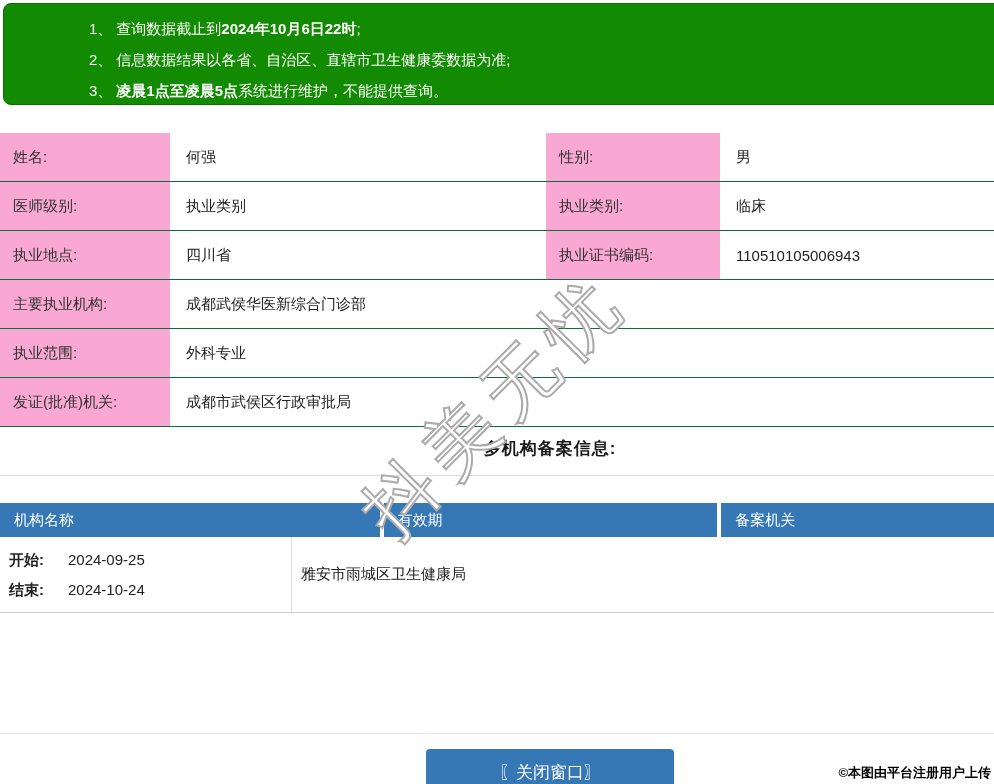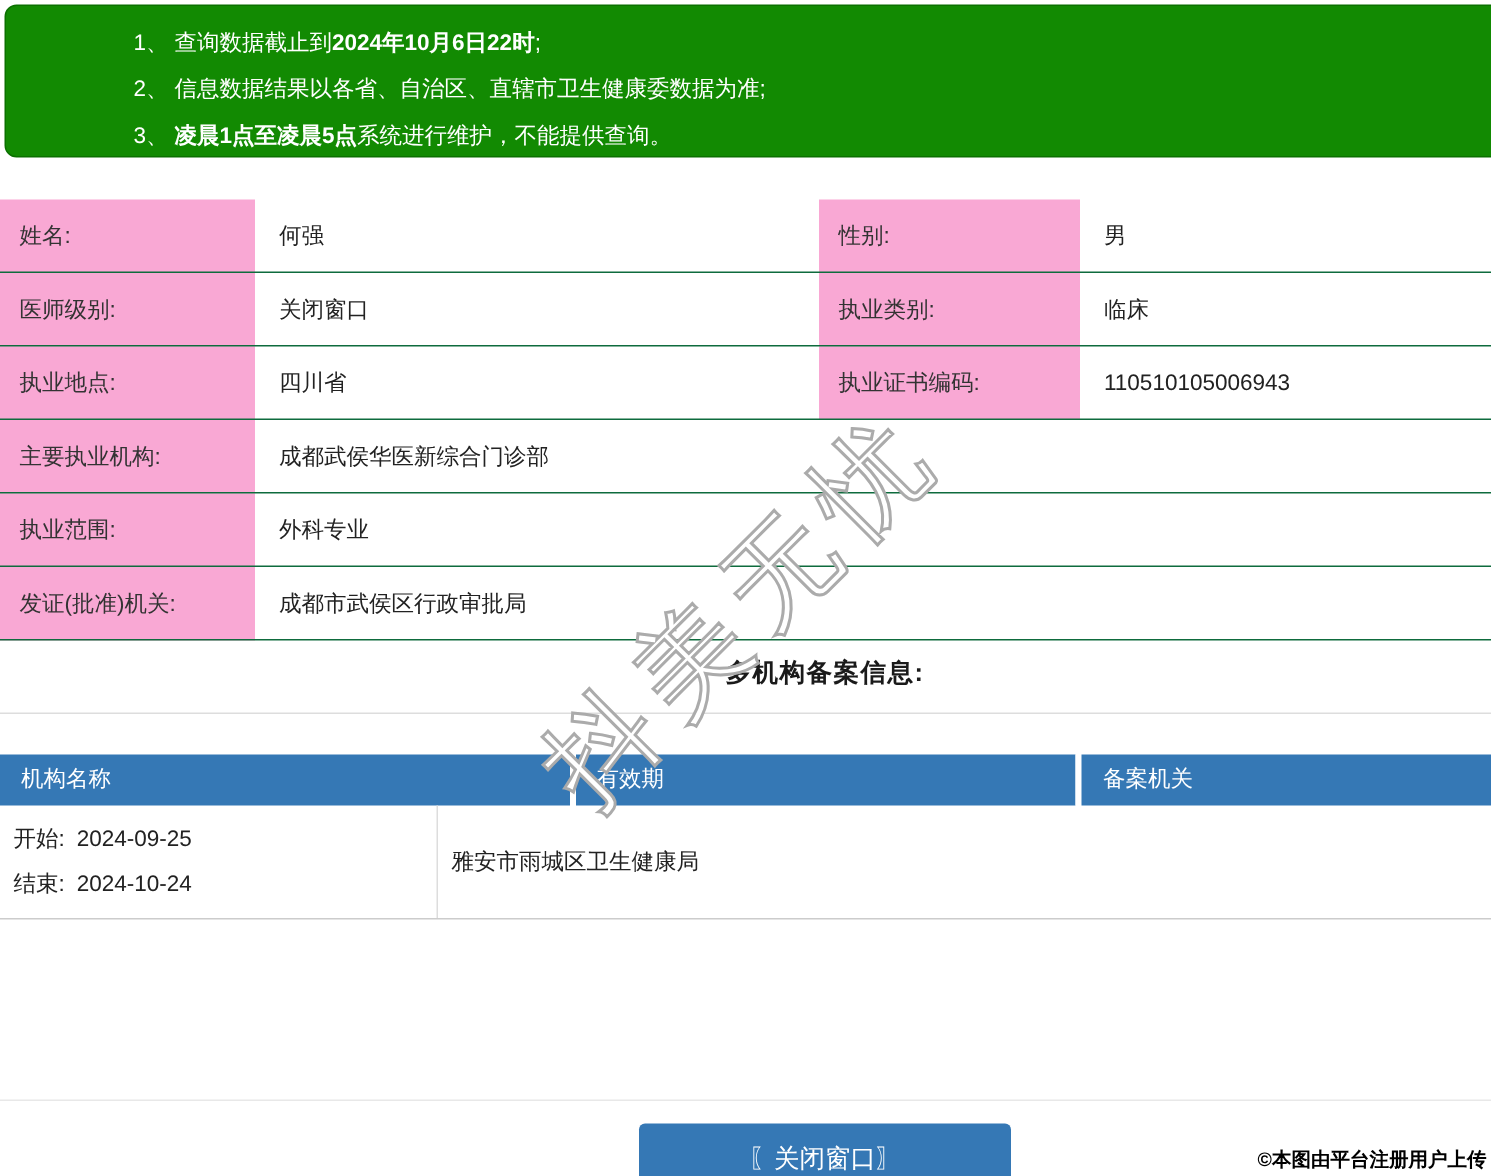"关闭窗口" td.val { text: 关闭窗口 -> 执业类别 }
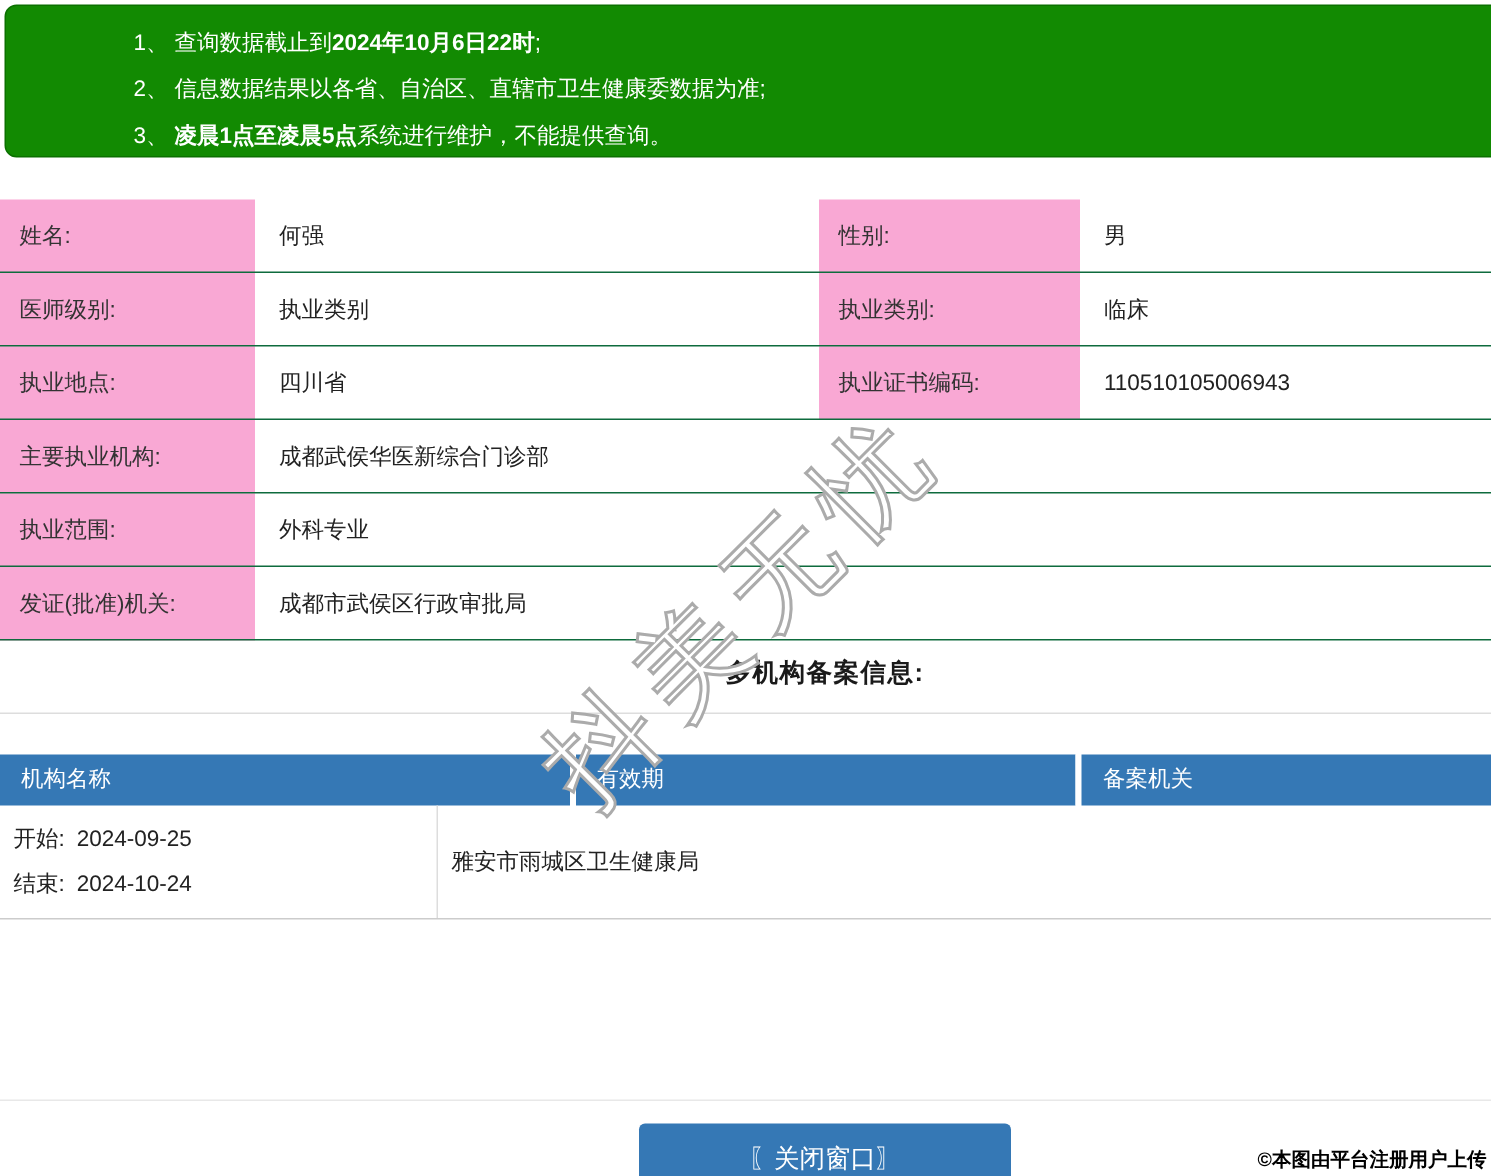"开始:" .vline .dlab { font-weight: none -> bold; margin-right: 8px -> 24px }
